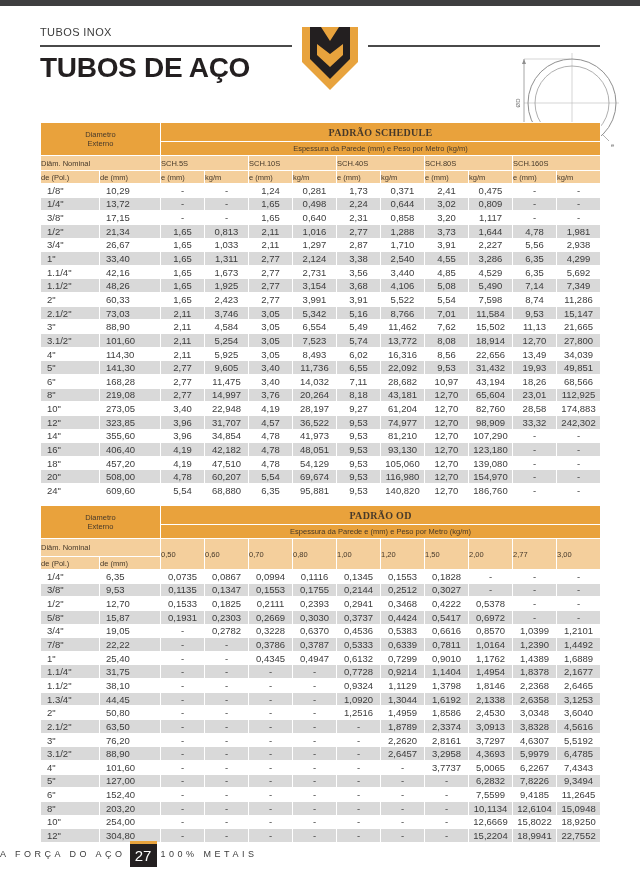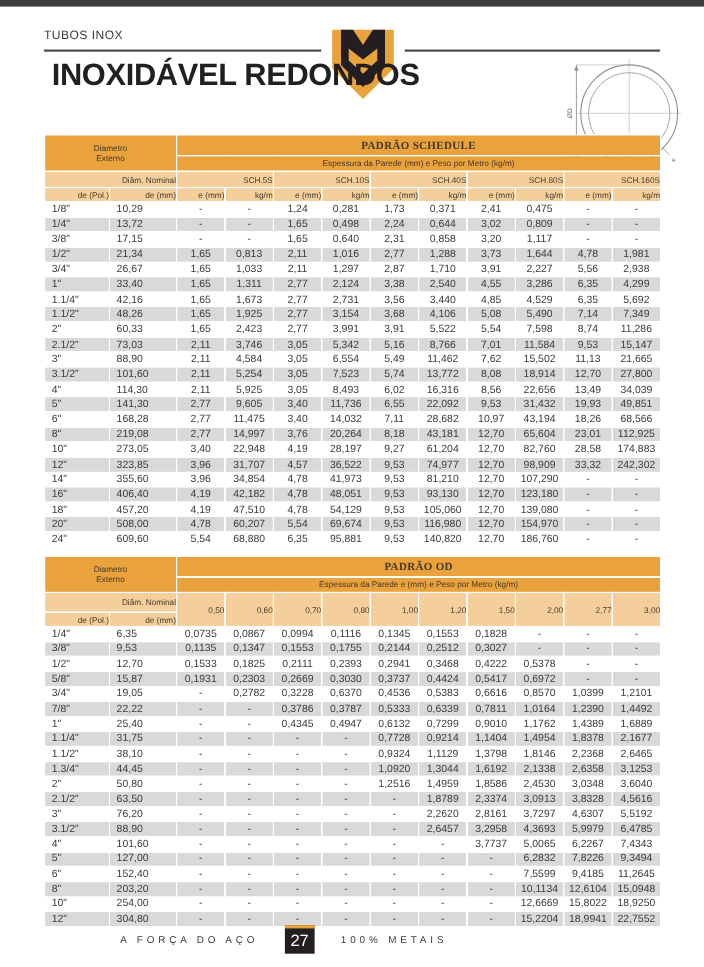"TUBOS DE AÇO" div { html: none -> <div>TUBOS DE AÇO</div> }
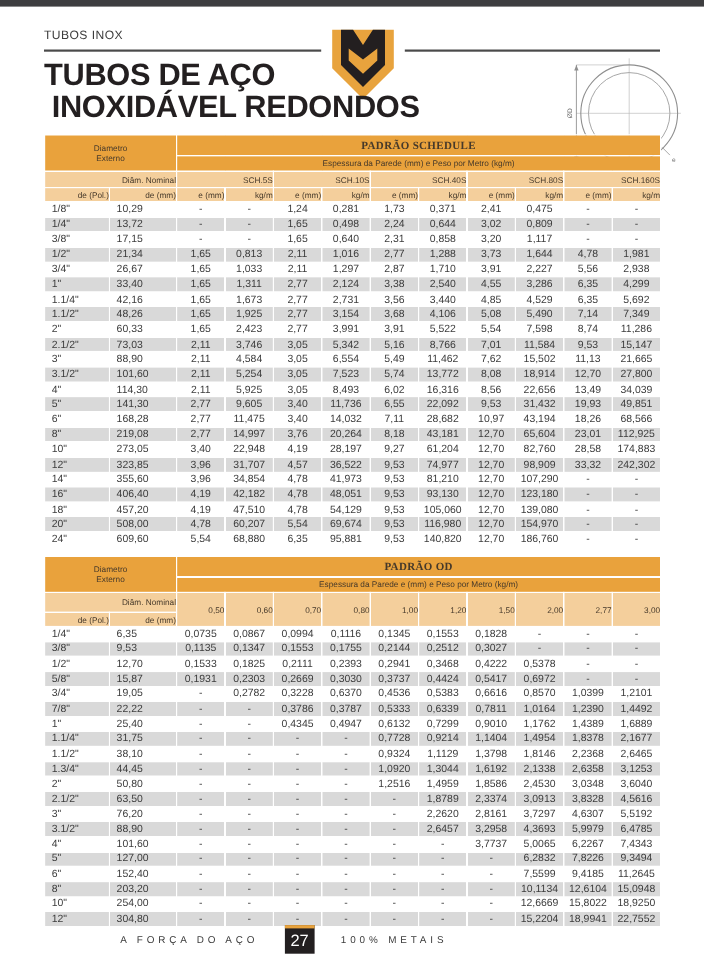"INOXIDÁVEL REDONDOS" div.l2 { html: <div>INOXIDÁVEL REDONDOS</div> -> none }
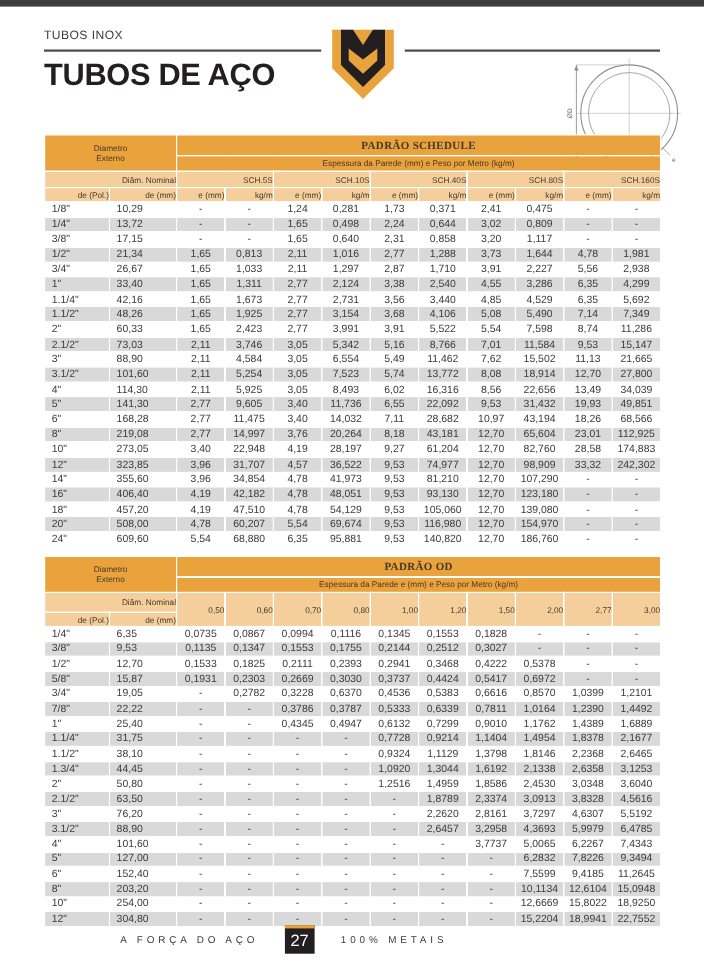"Diâm. Nominal" .lt { text-align: right -> left }
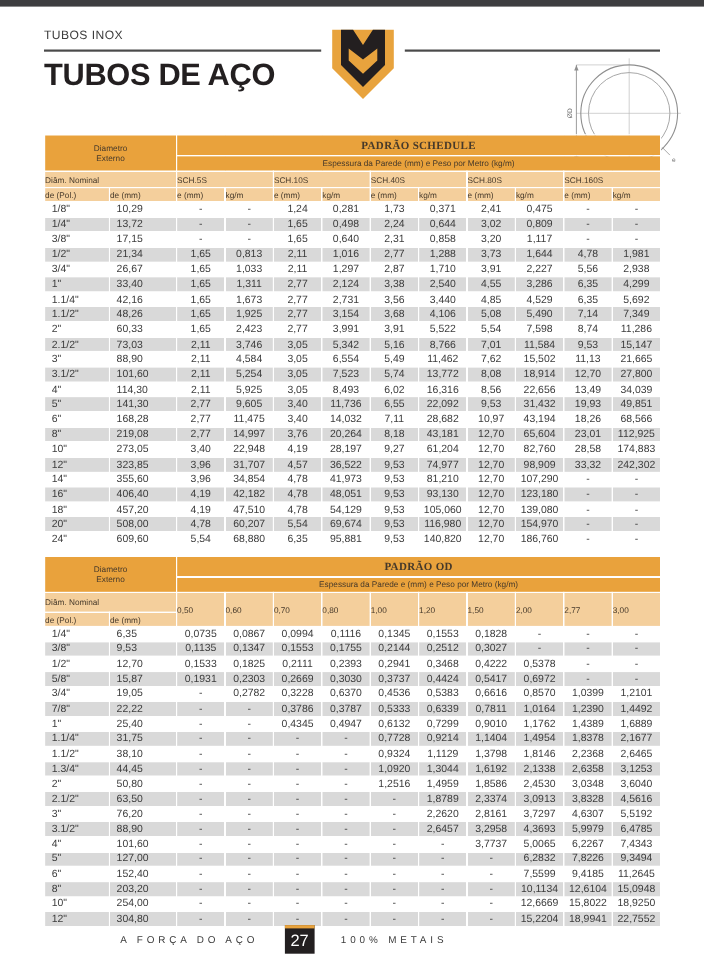"A FORÇA DO AÇO" .footer { gap: 24px -> 4px; justify-content: center -> flex-start }
